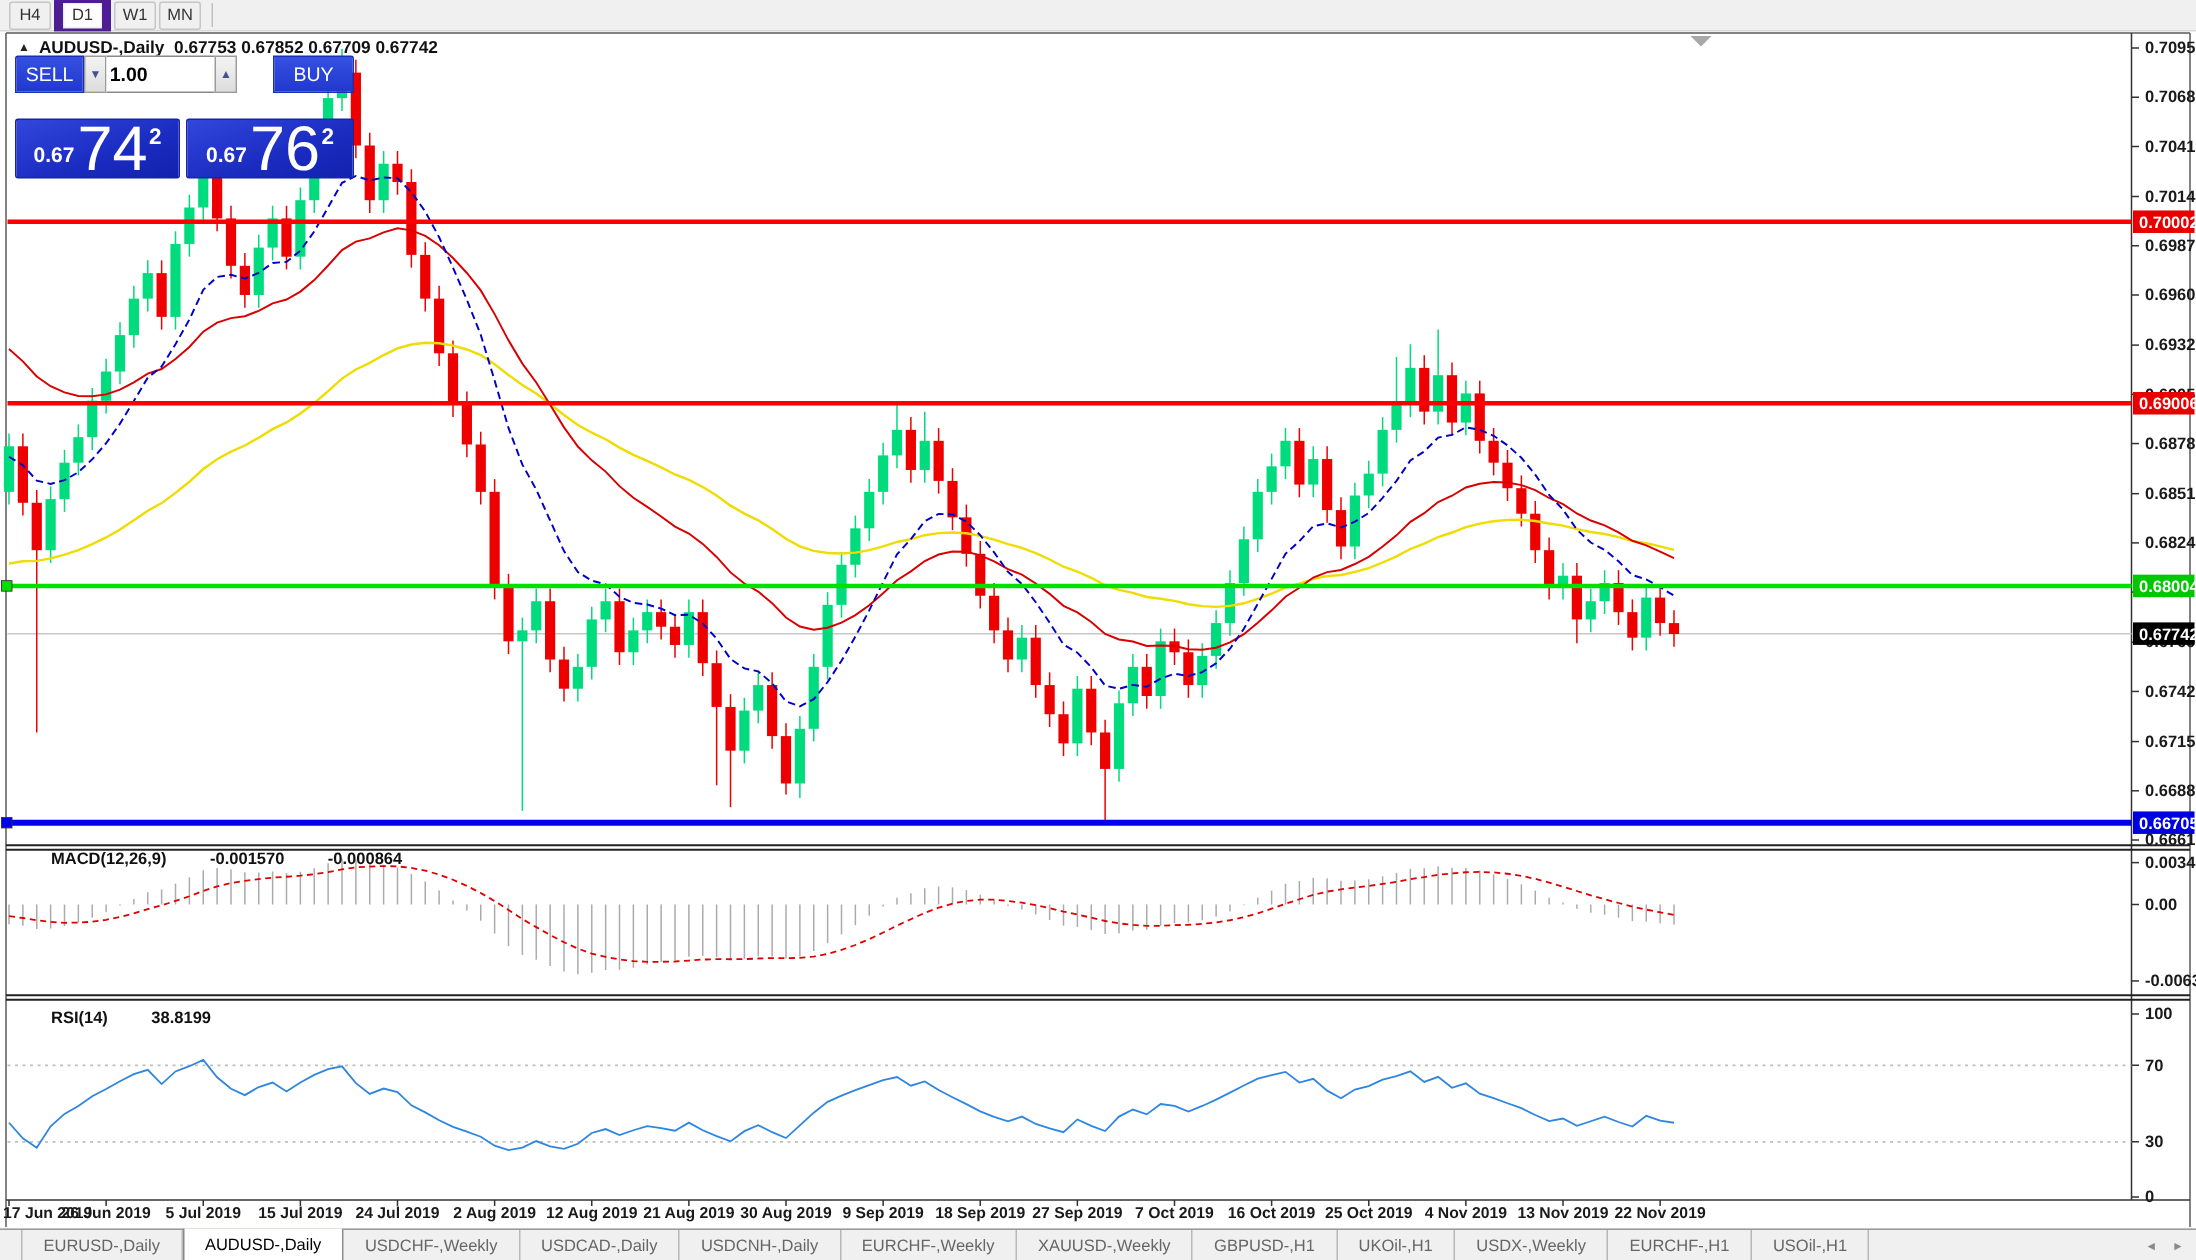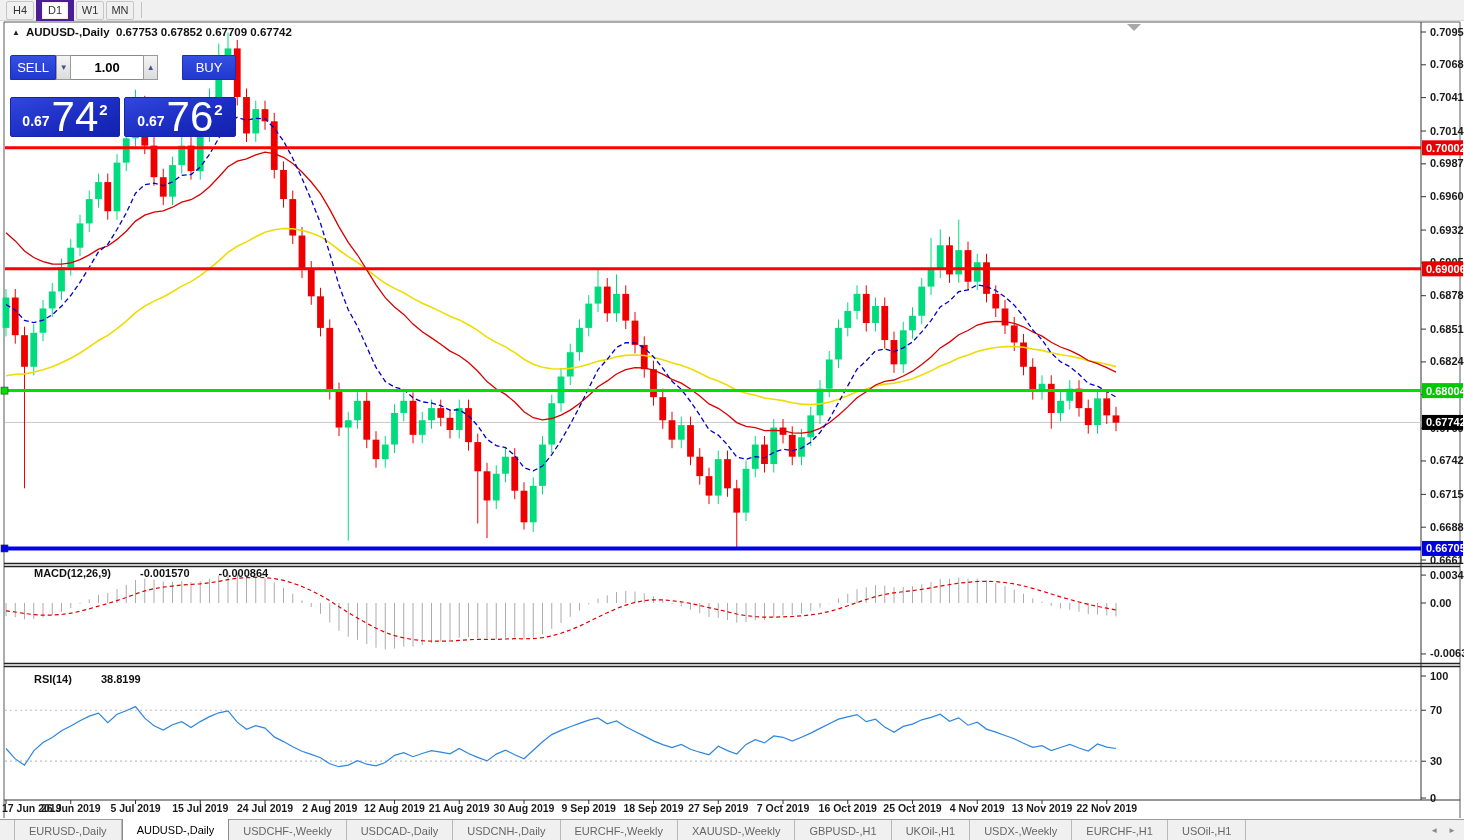"SELL" #trade-panel { top: 34px -> 16px }
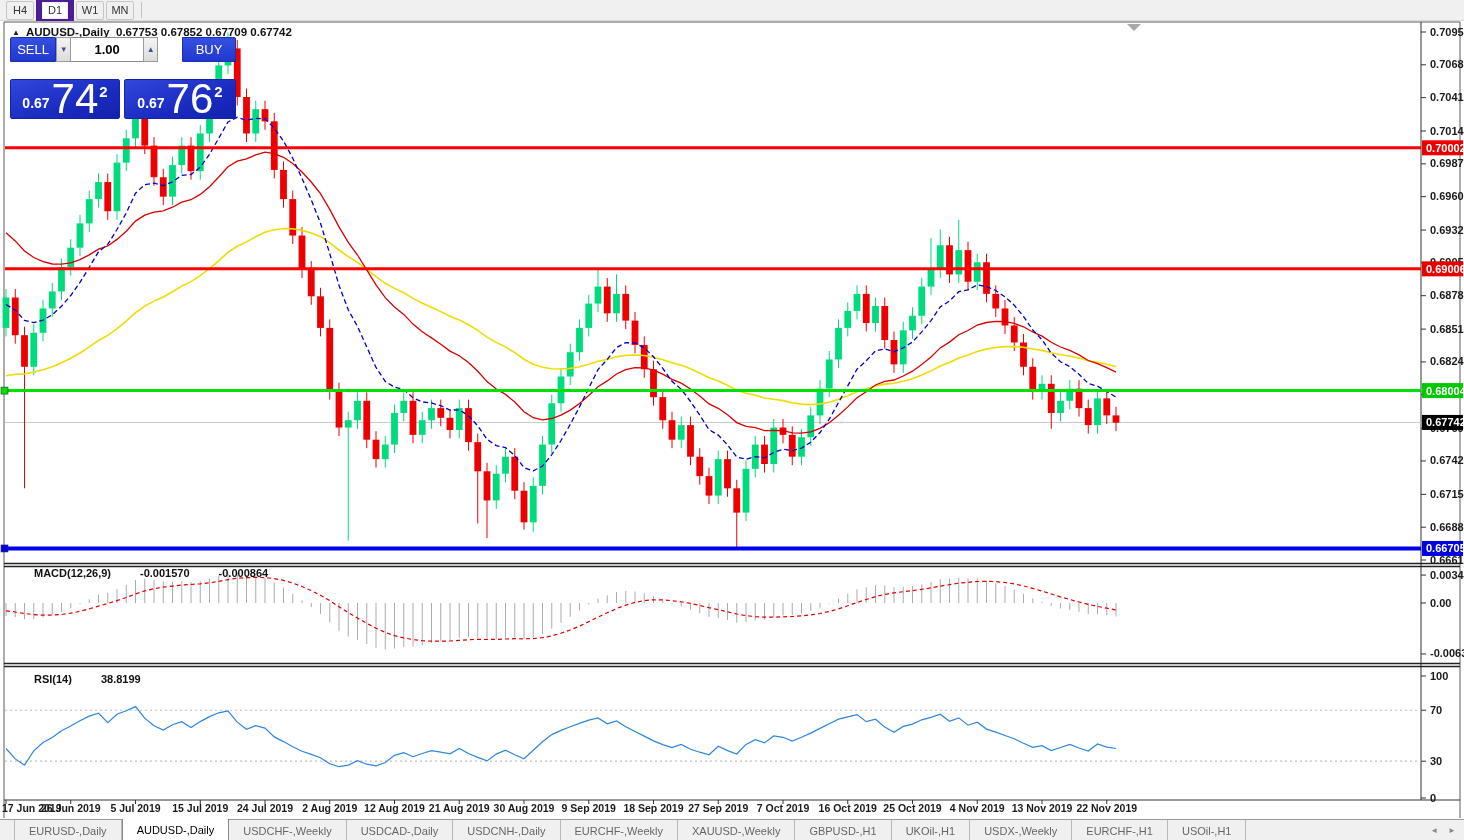"1.00" #vol-input { text-align: center -> left }
